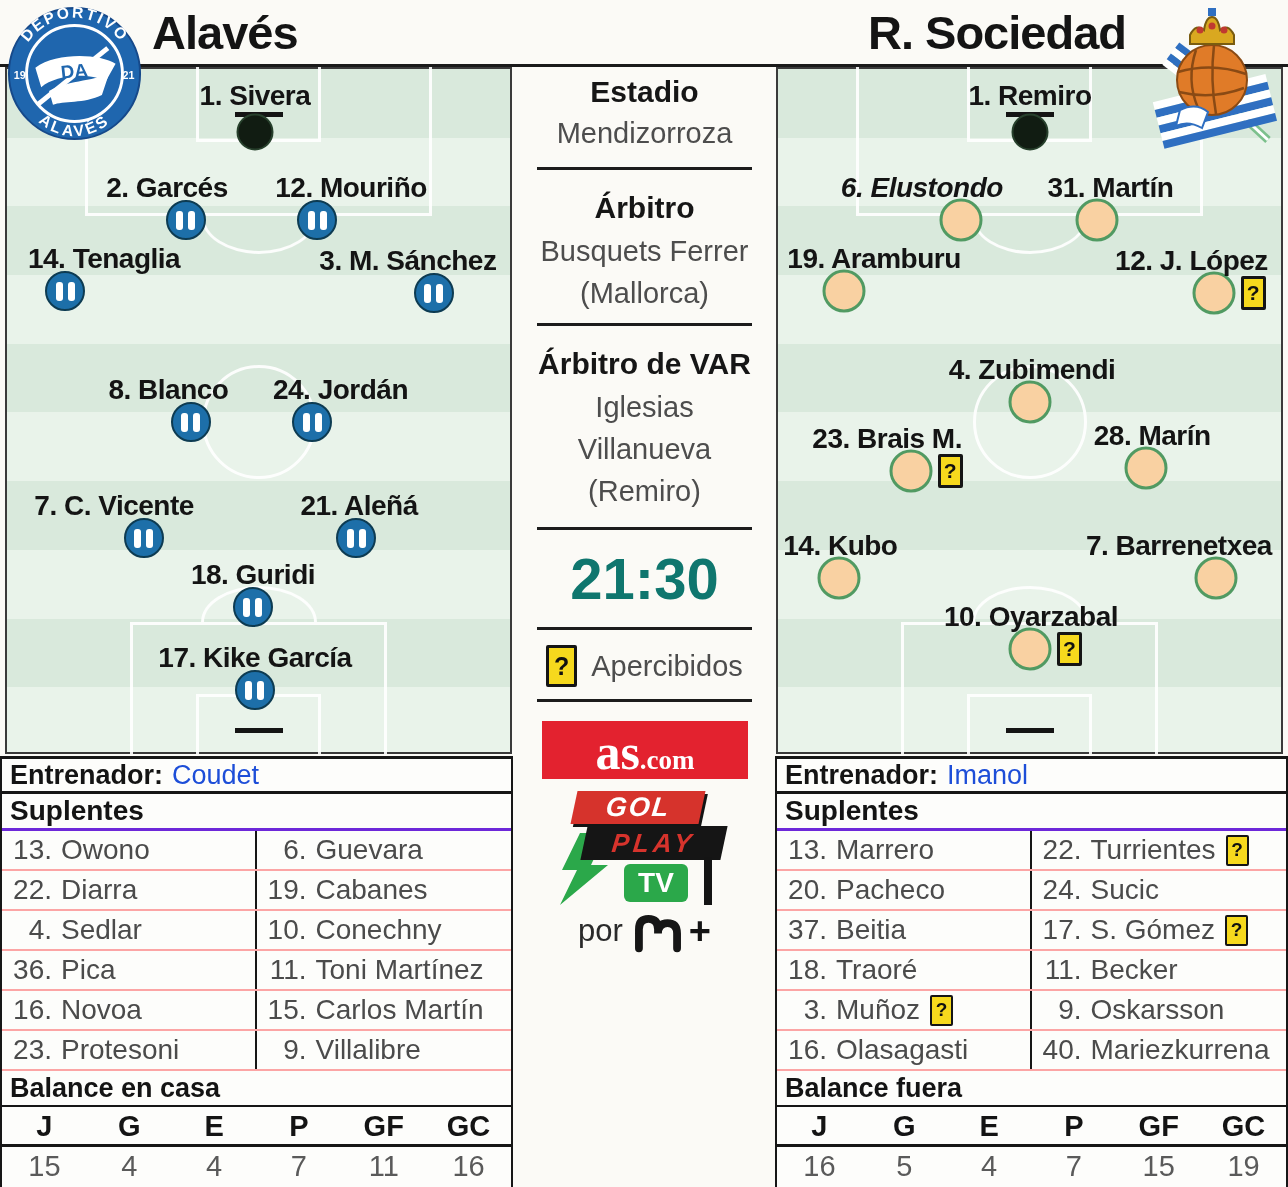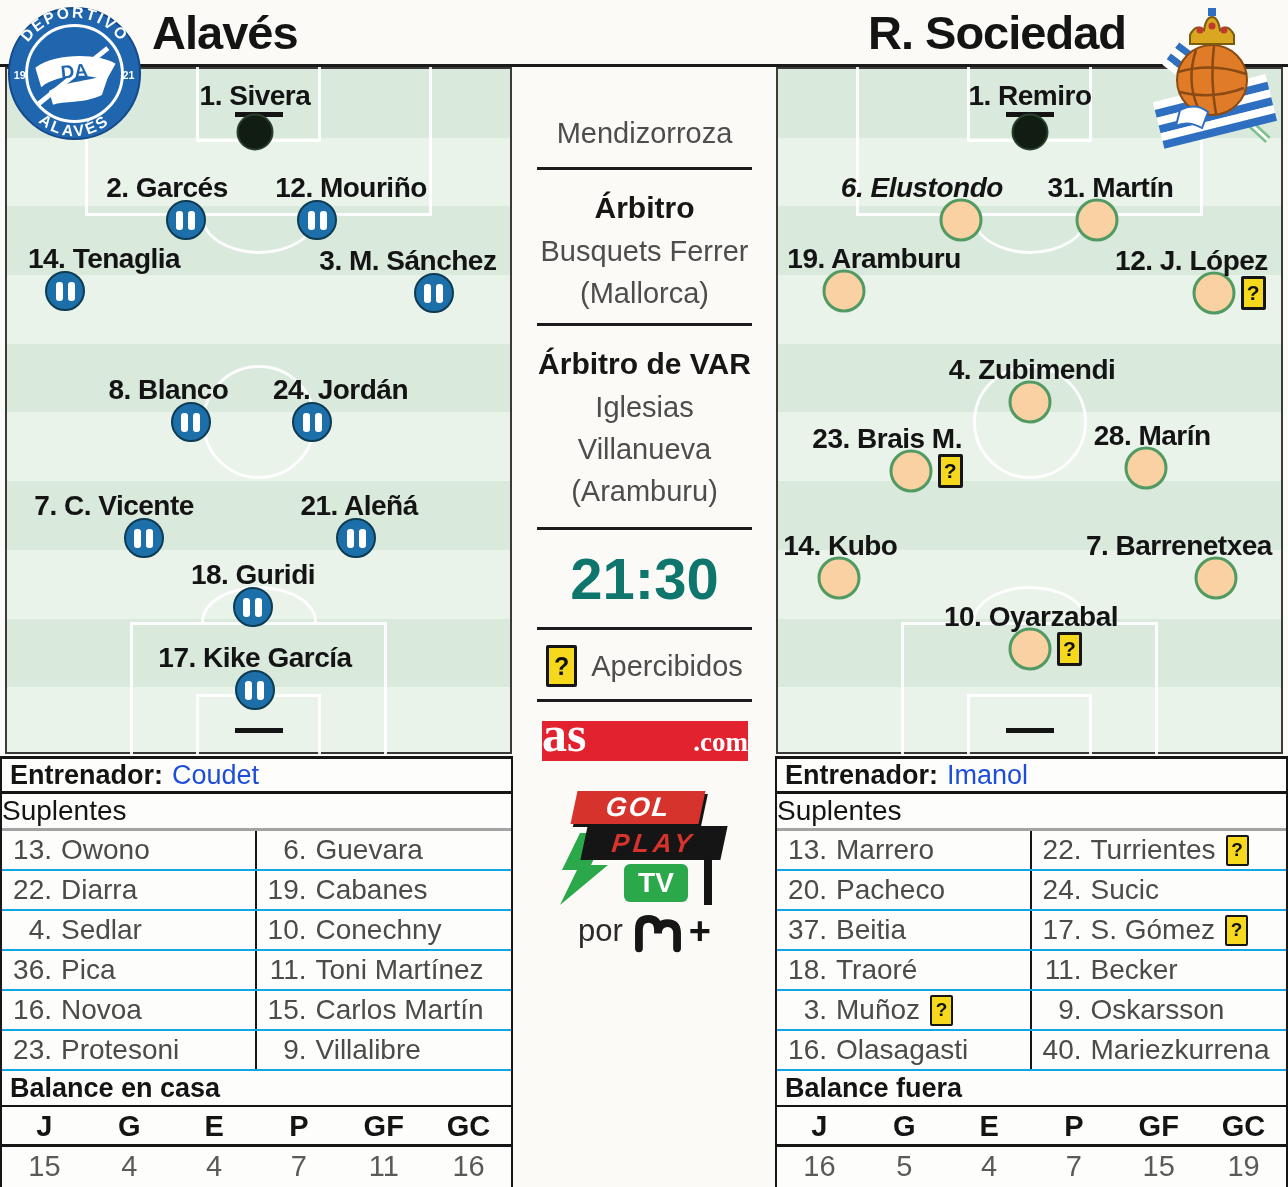"Estadio" div.c-item { html: none -> <div>Estadio</div> }
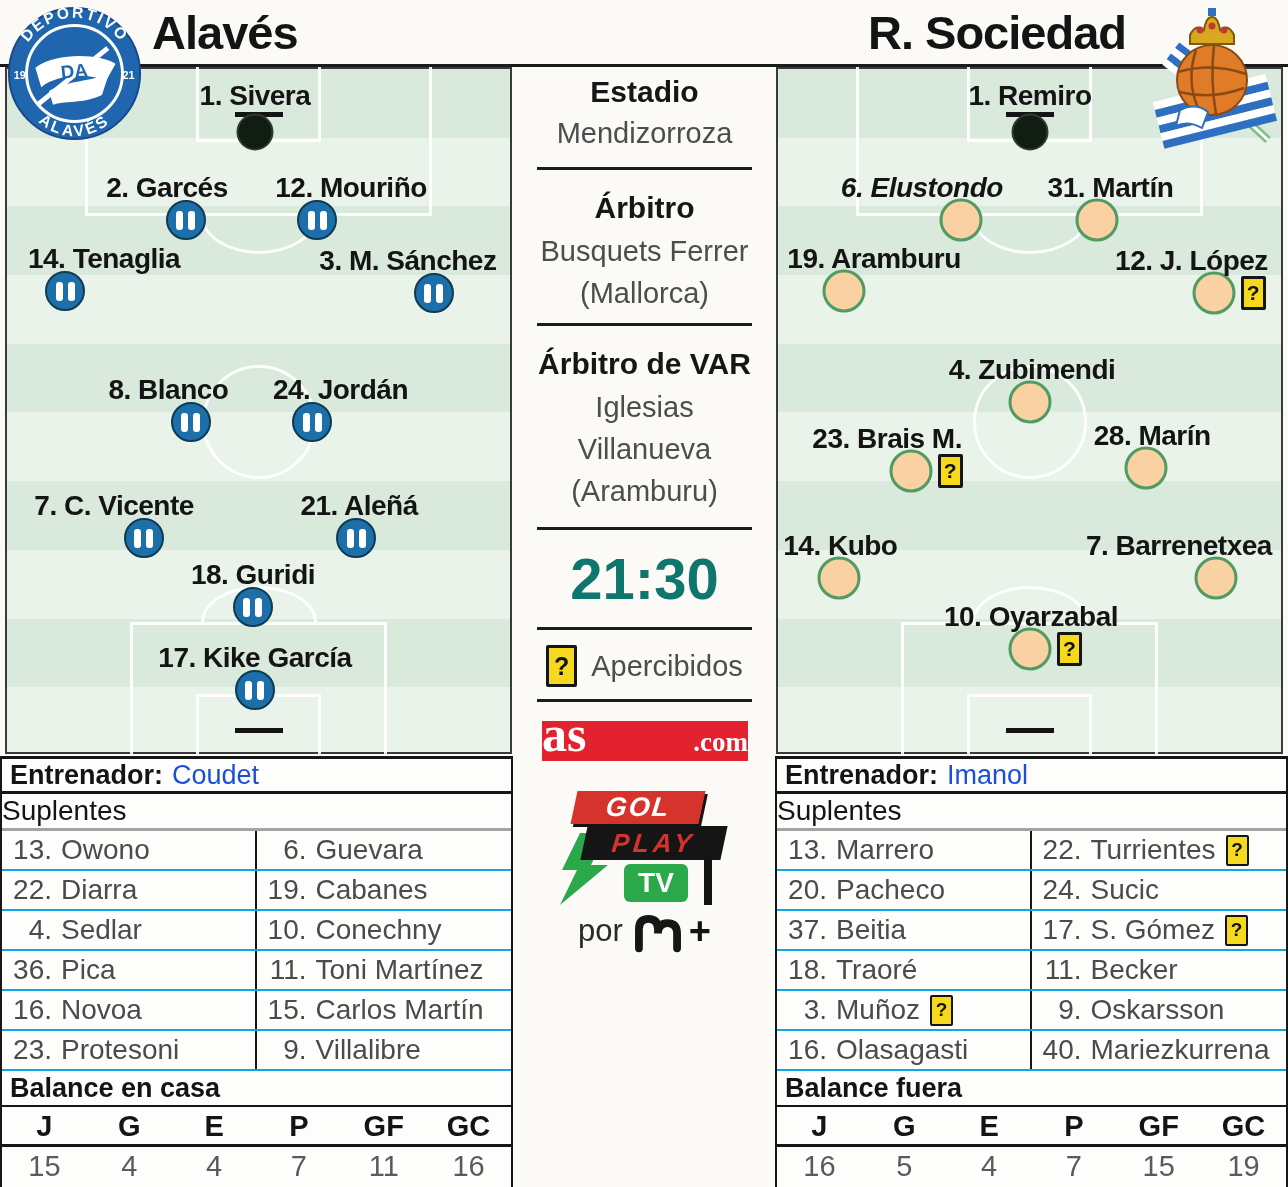"(Aramburu)" div.c-item { text: Aramburu -> Remiro }
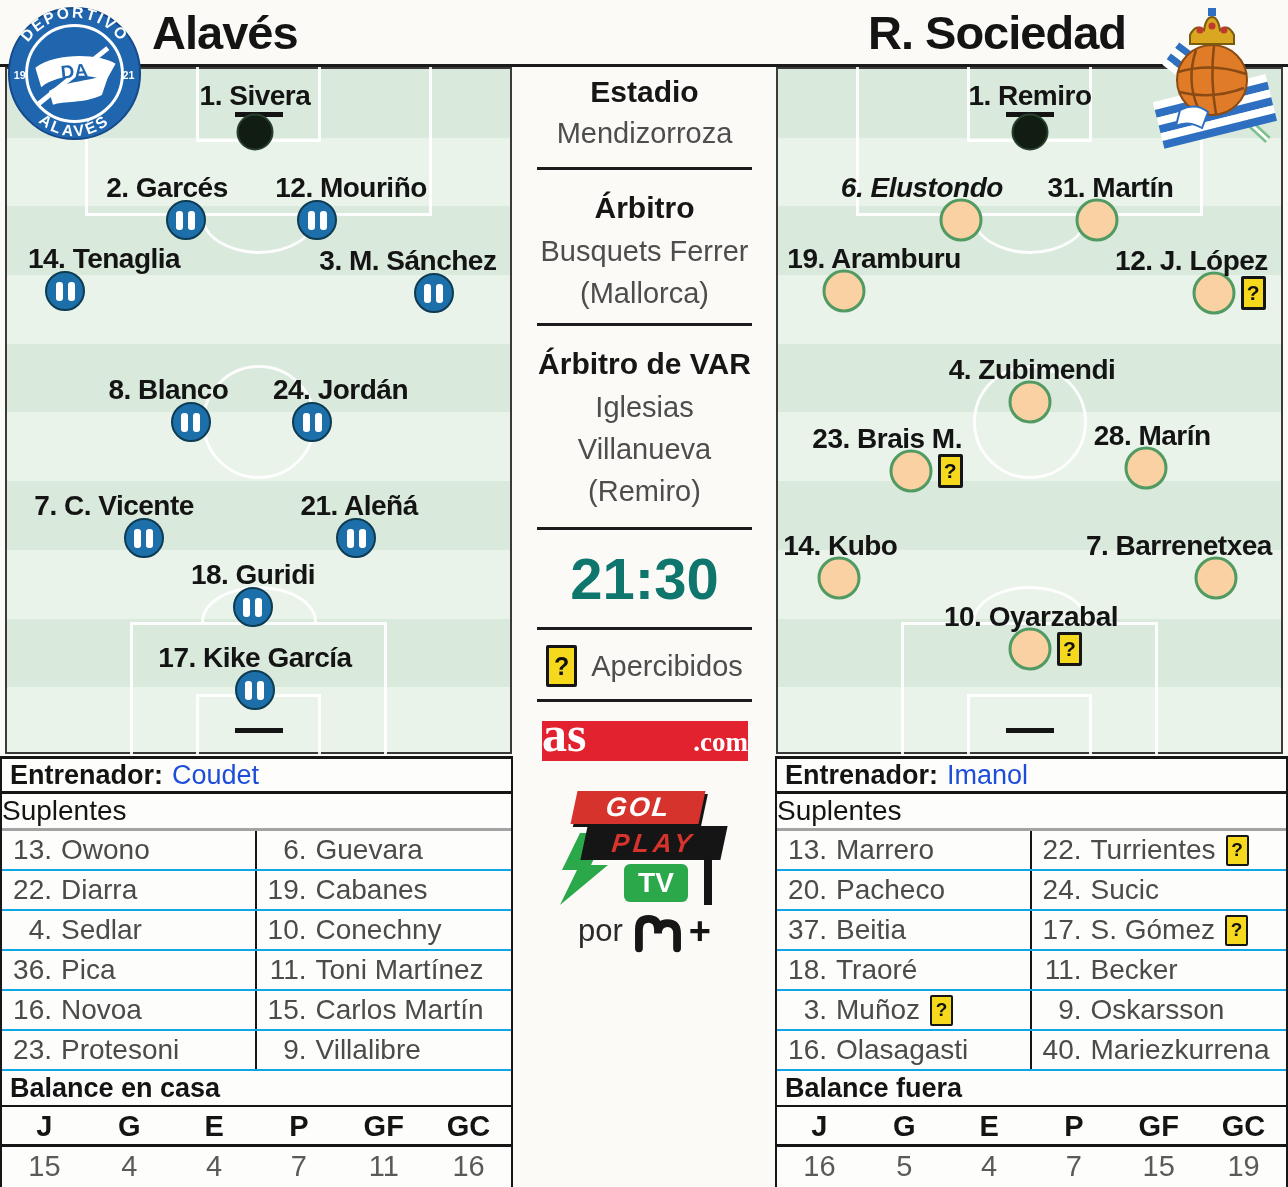"as" .as-box { height: 40px -> 58px; justify-content: space-between -> center }
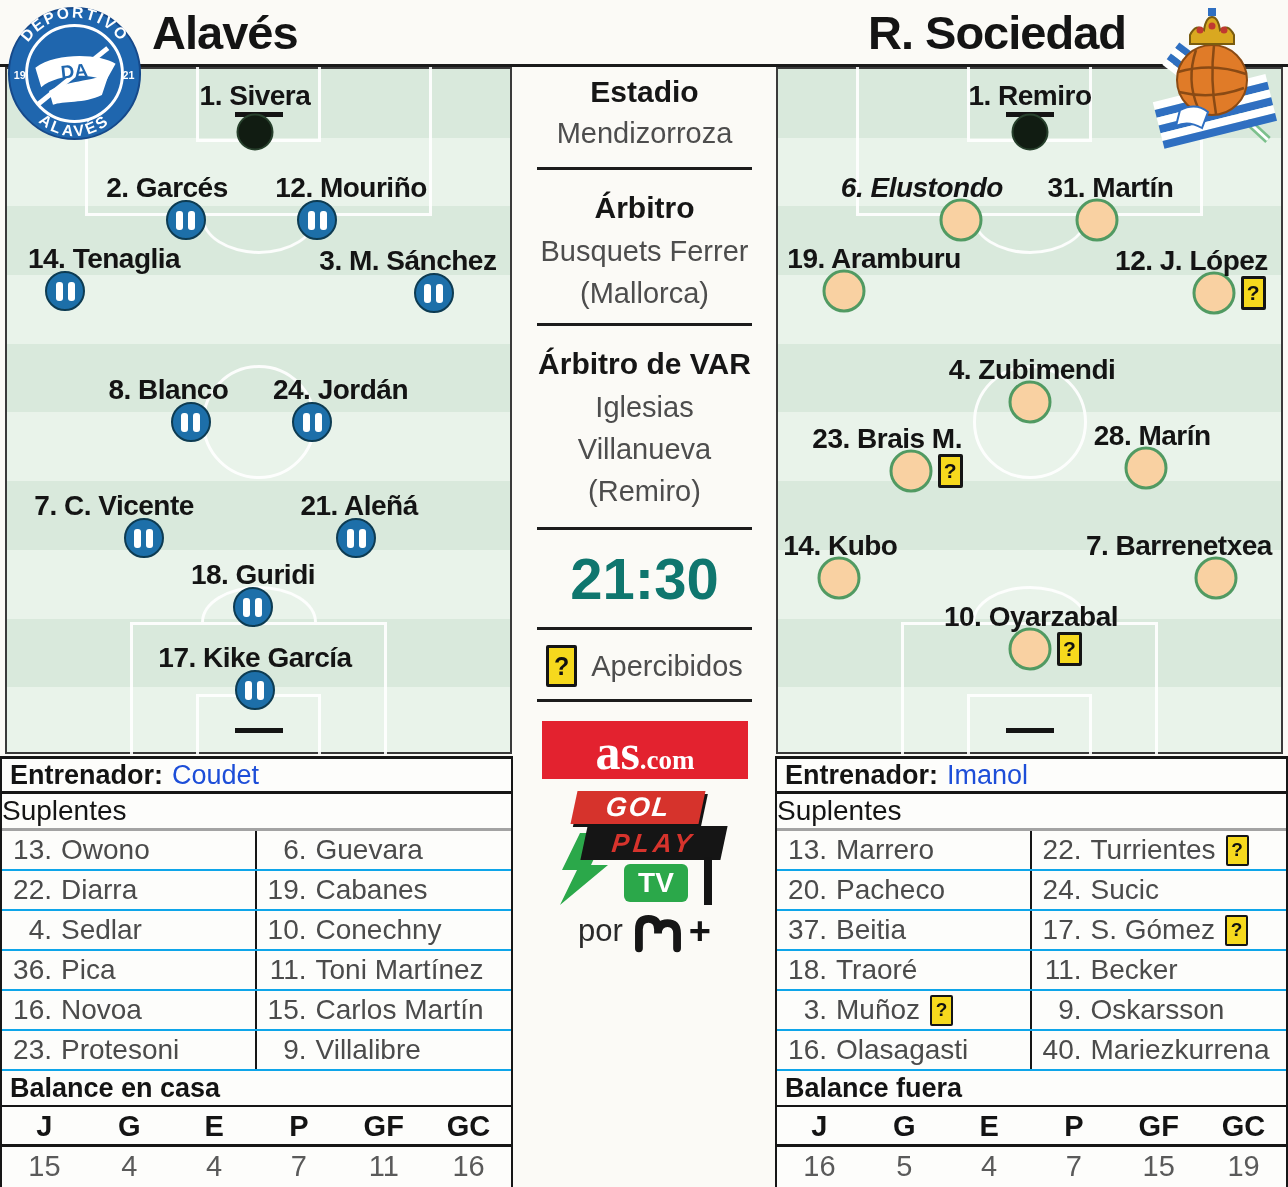"Suplentes" .subs-title { border-bottom: 3px solid #a3a3a3 -> 3px solid #6d28d9; font-weight: normal -> bold; padding-left: none -> 8px }
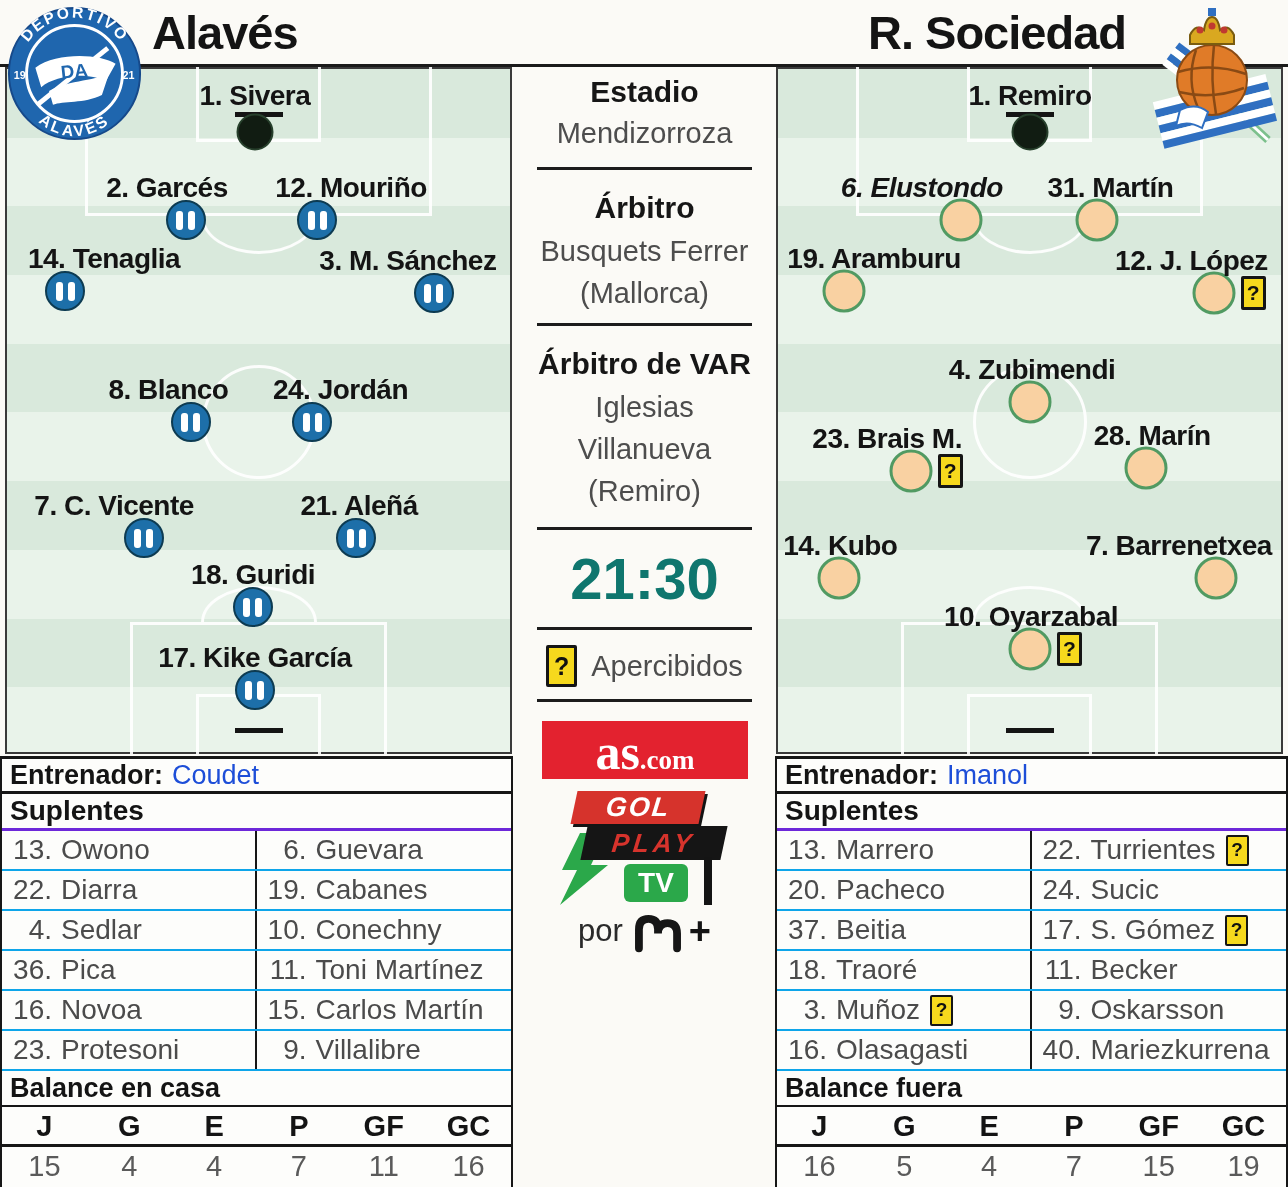"13." .sub-row { border-bottom: 2px solid #0ea5e9 -> 2px solid #fca5a5 }
